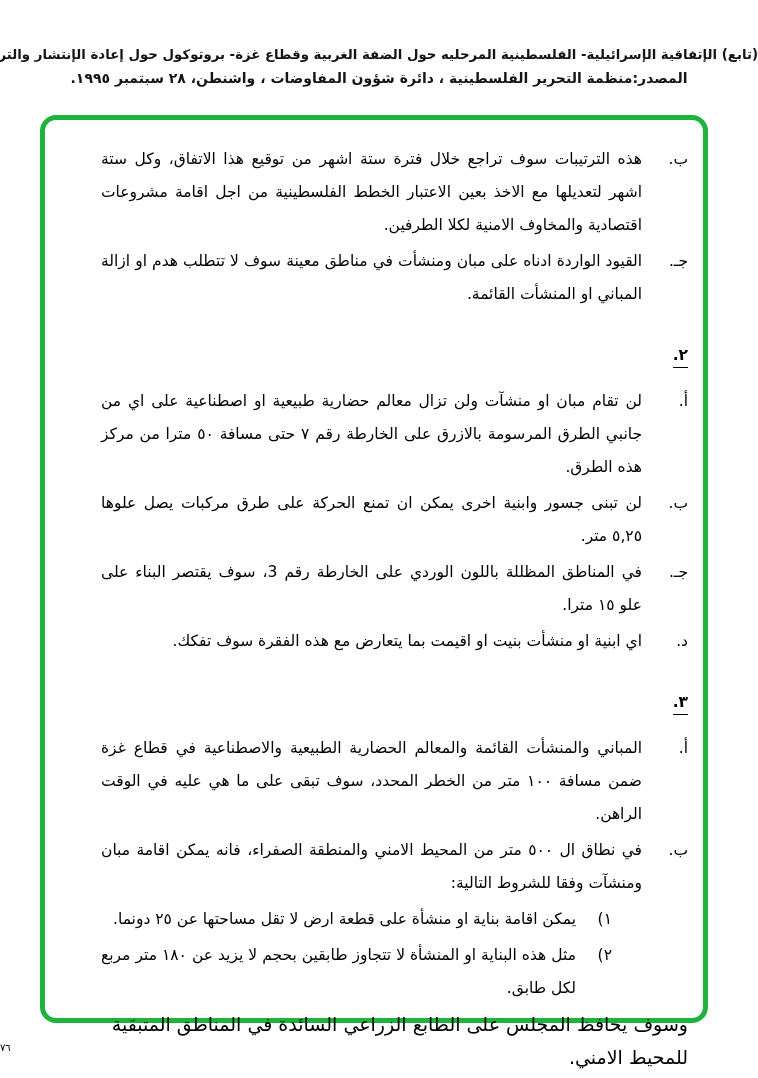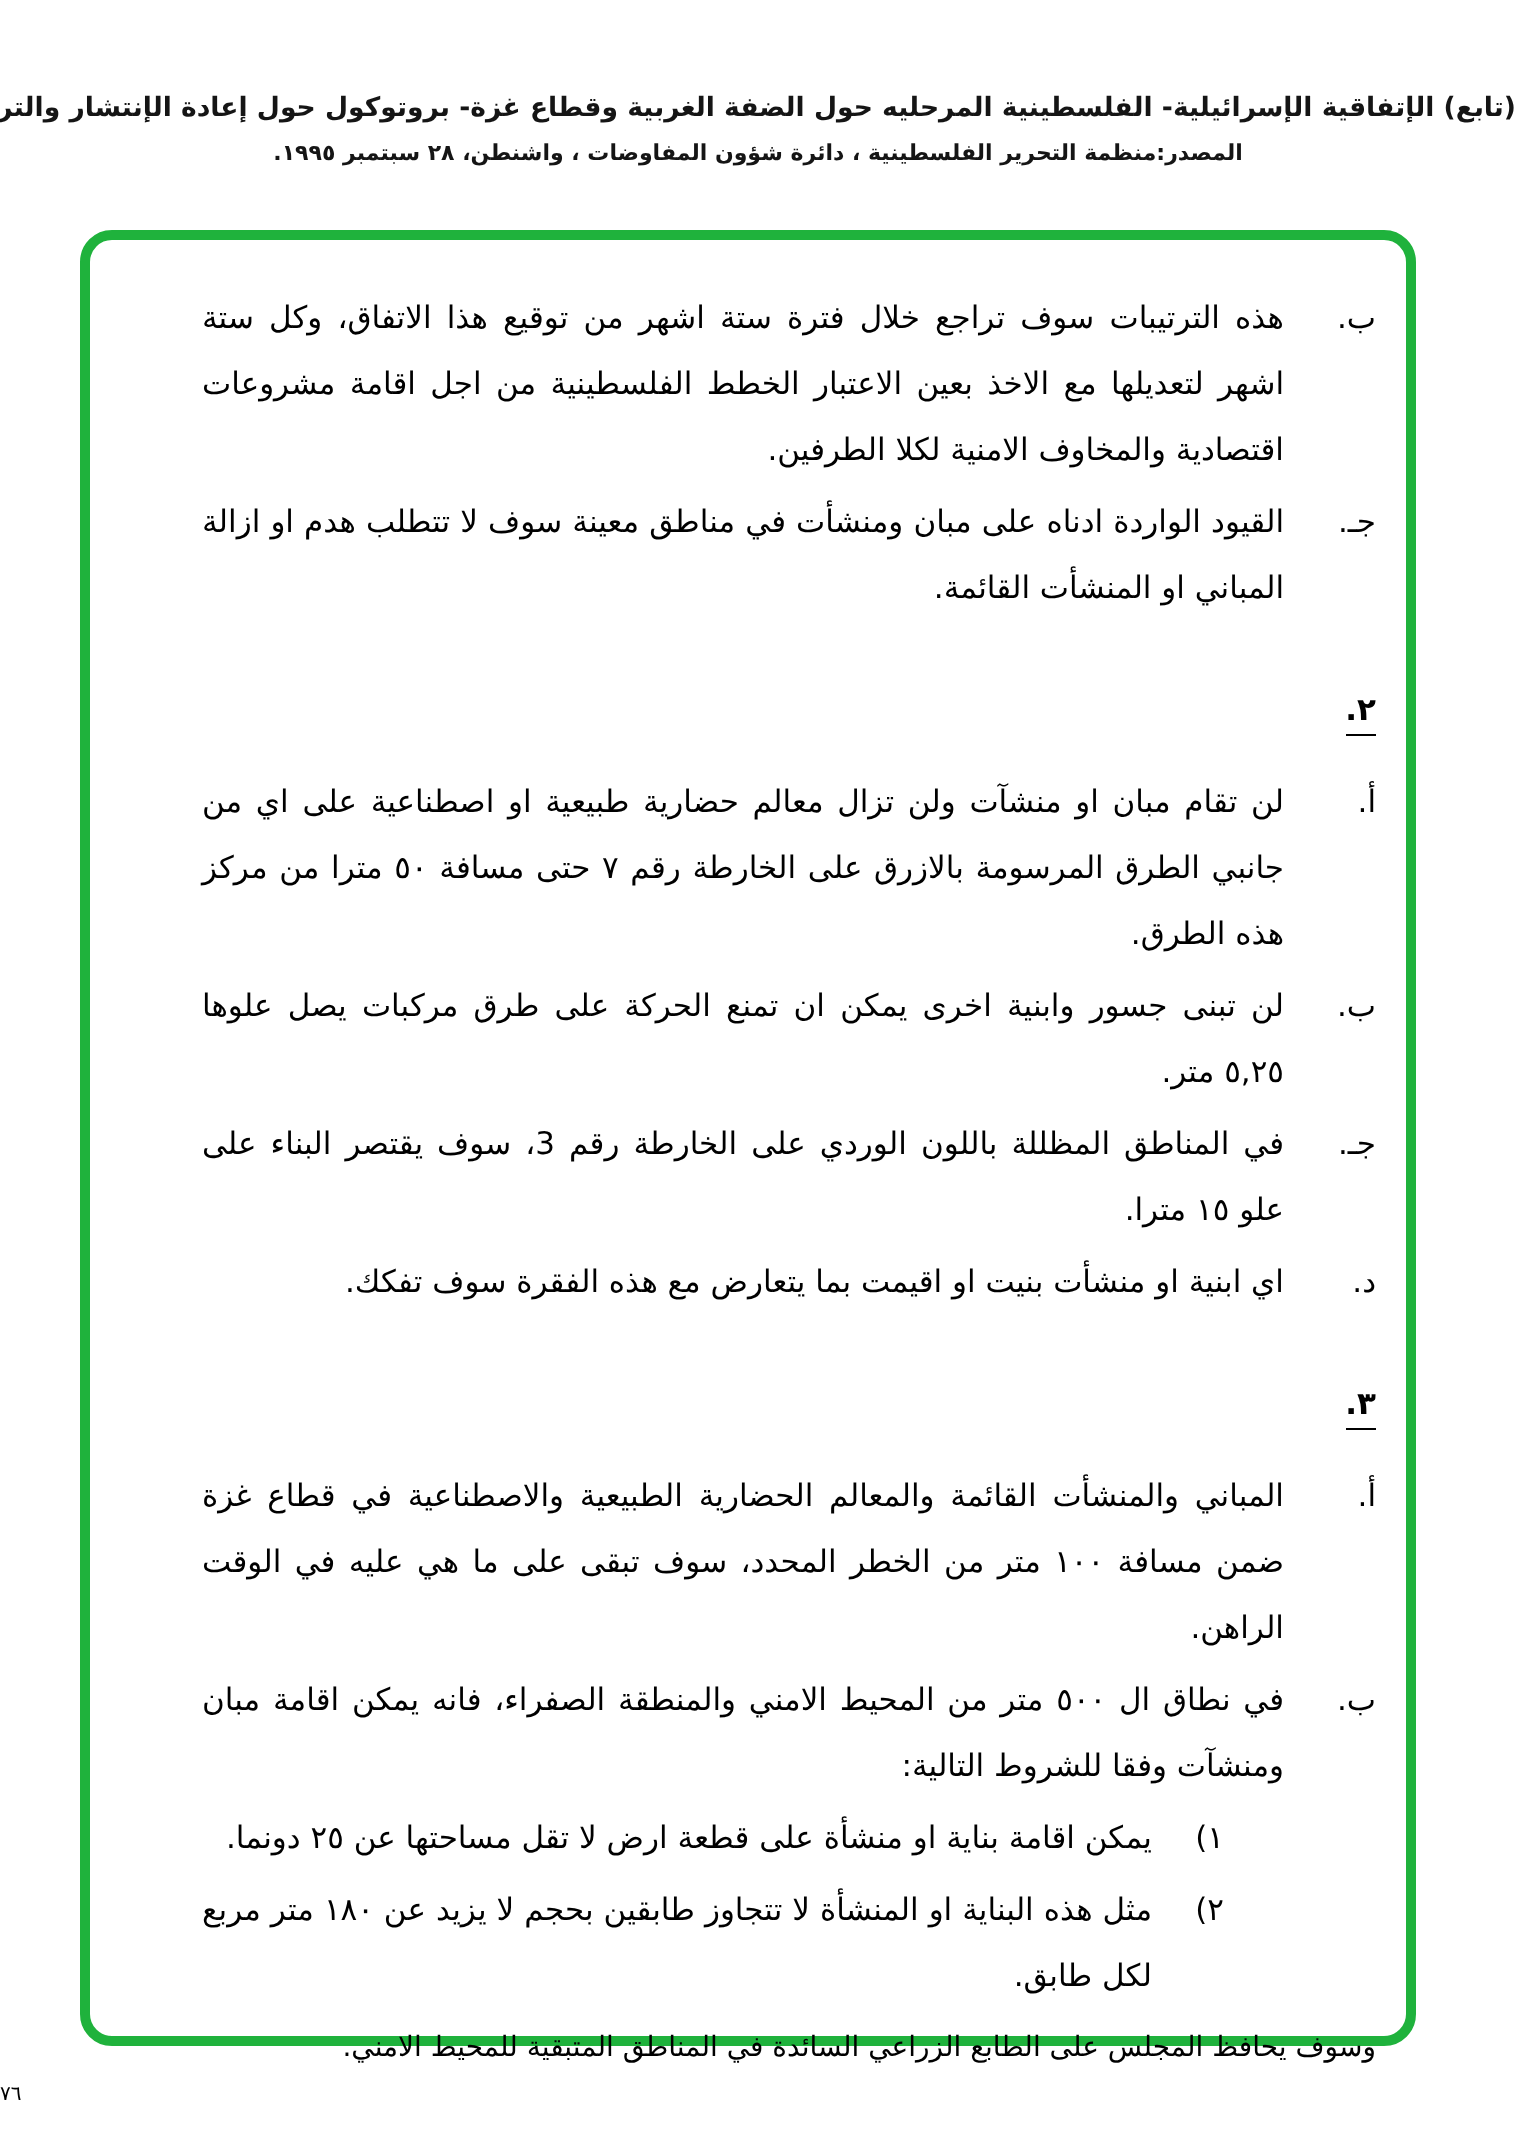"المصدر:منظمة التحرير الفلسطينية ، دائرة" .header .source { font-size: 11px -> 14px }
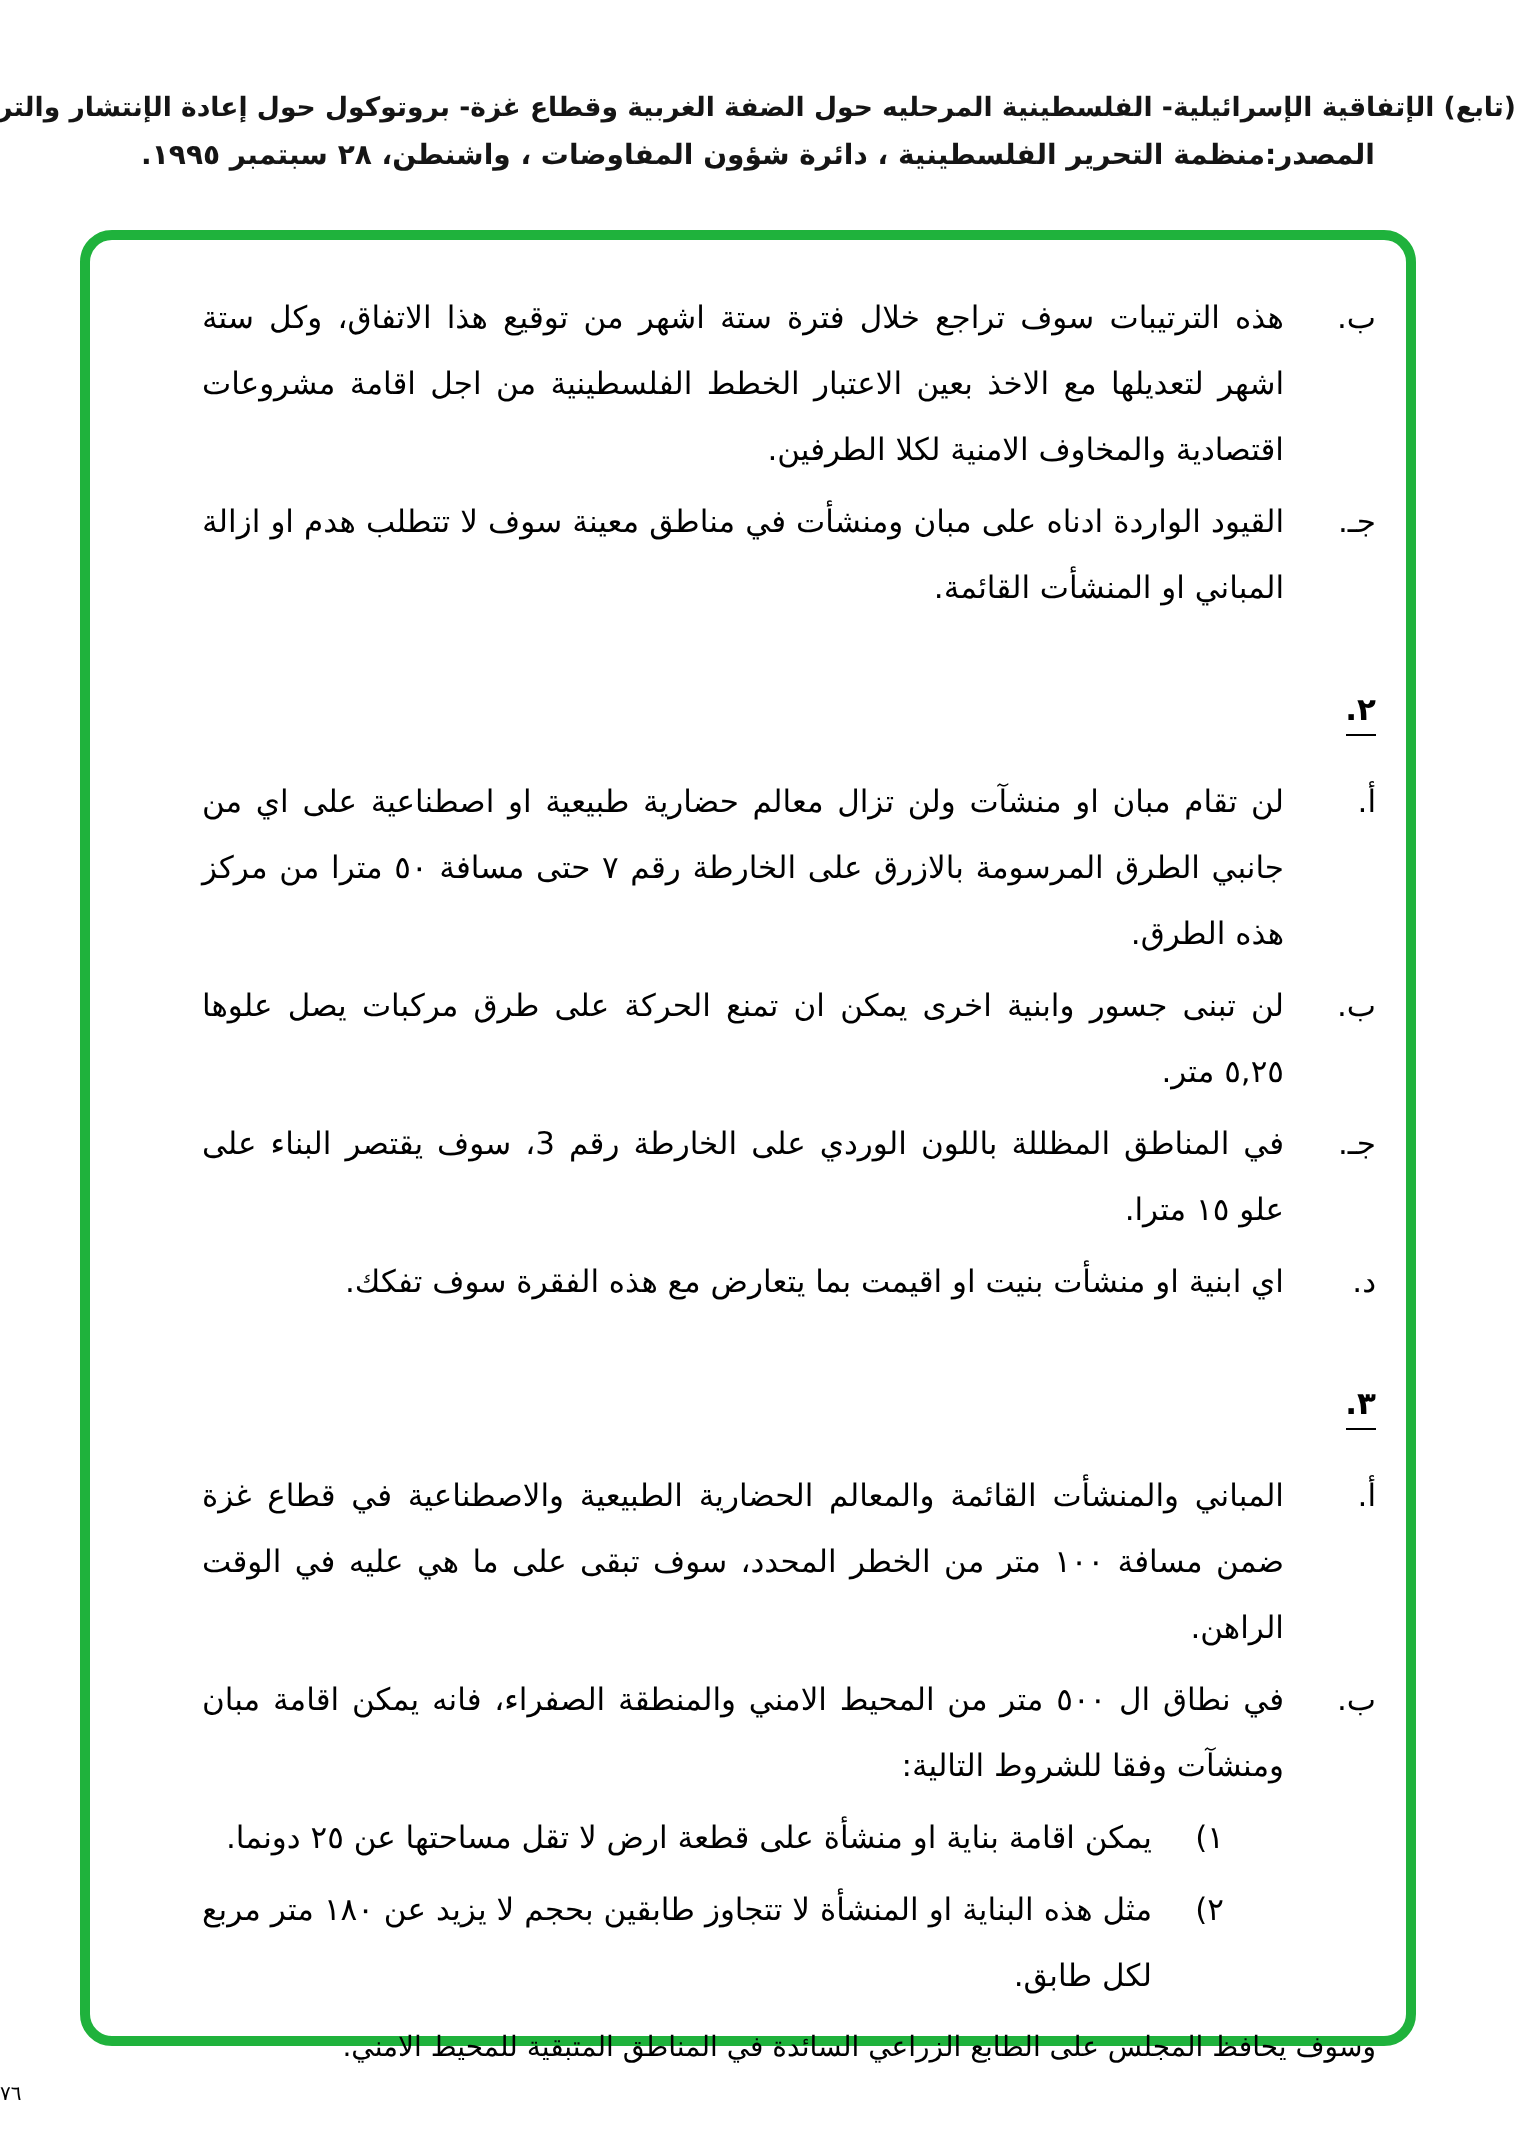"وسوف يحافظ المجلس على الطابع" .closing { font-size: 14px -> 19px }
